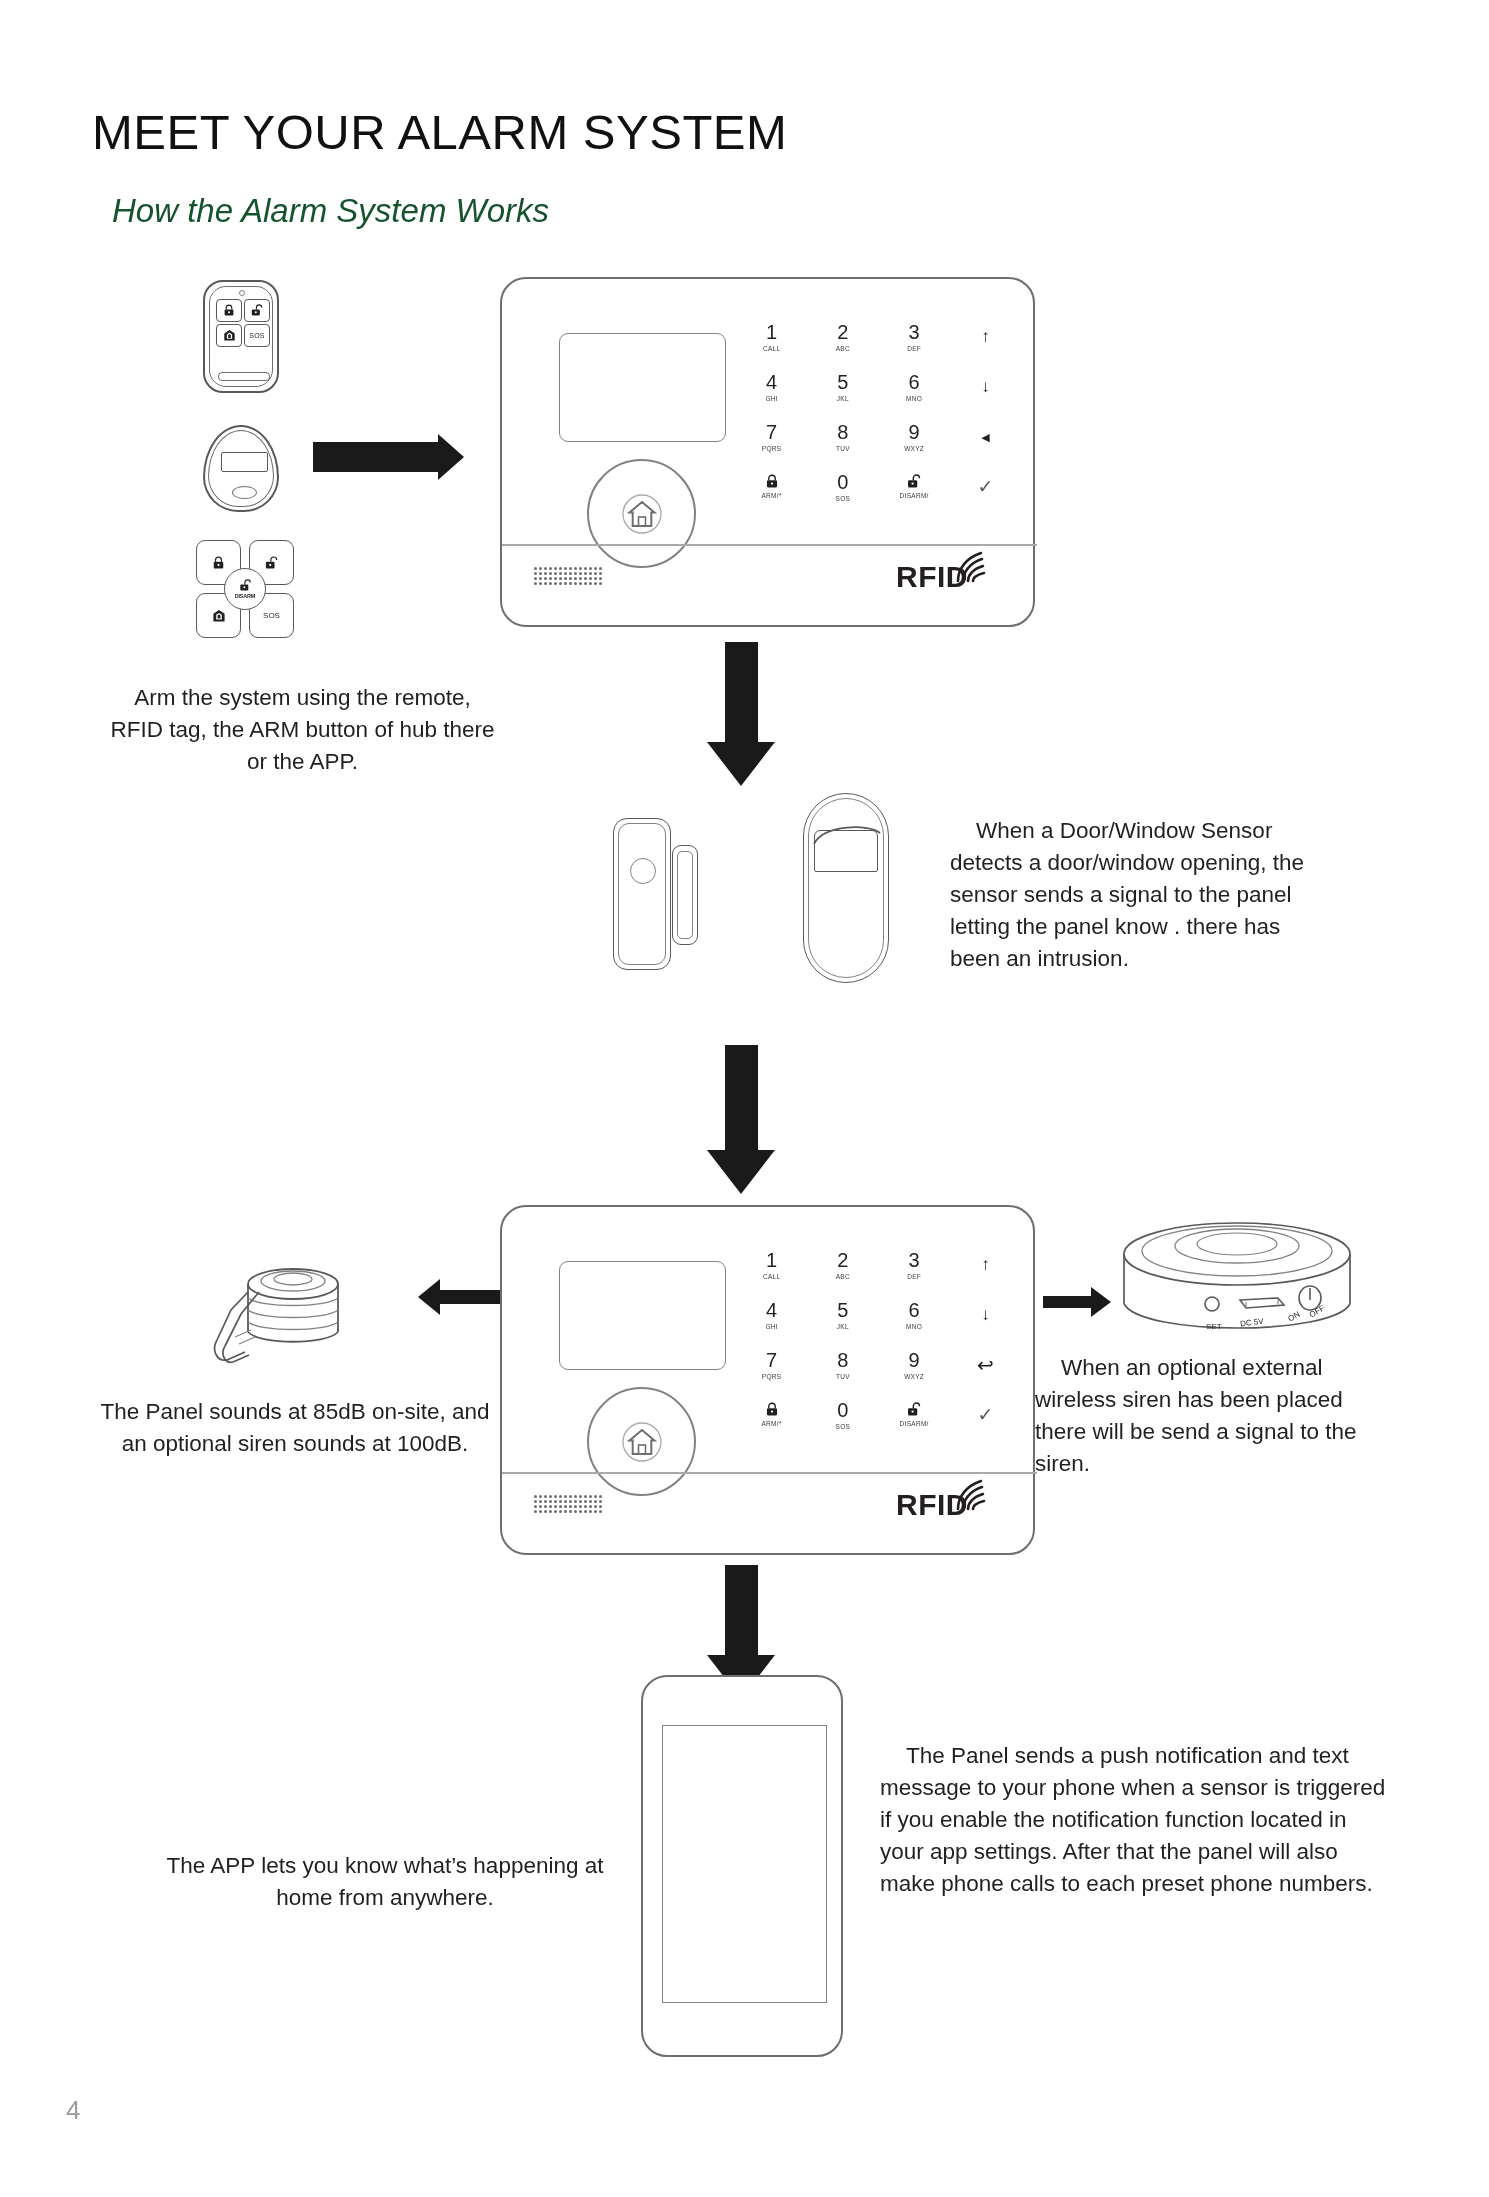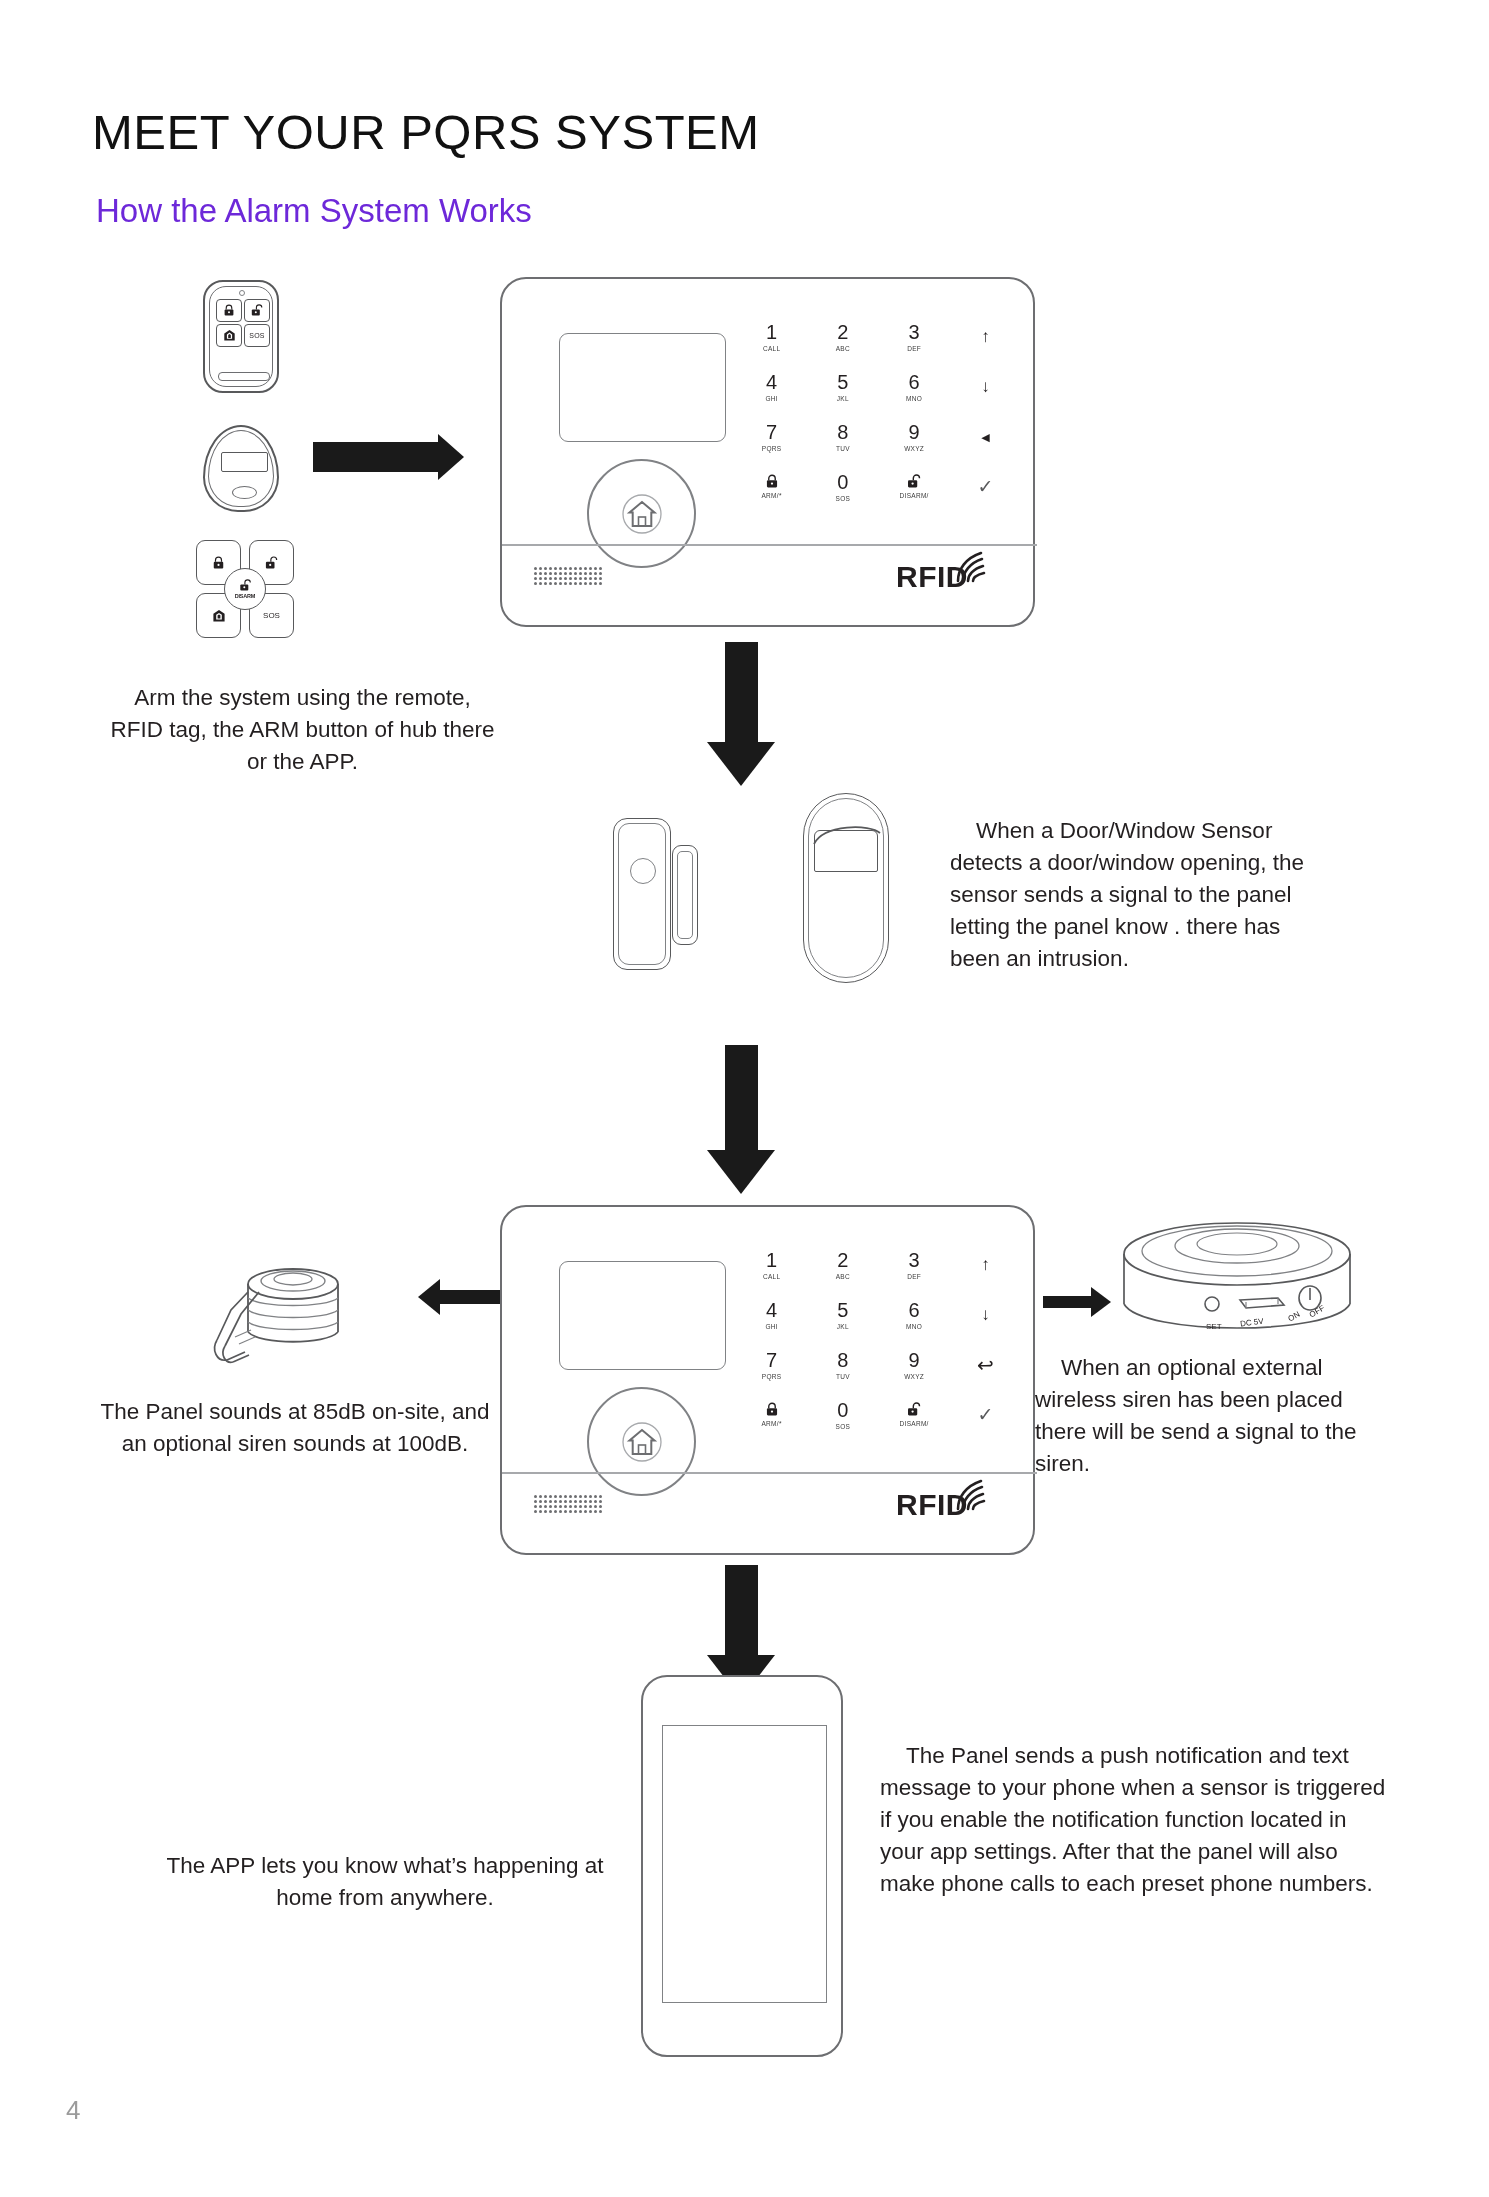"MEET YOUR PQRS SYSTEM" div.page-title { text: PQRS -> ALARM }
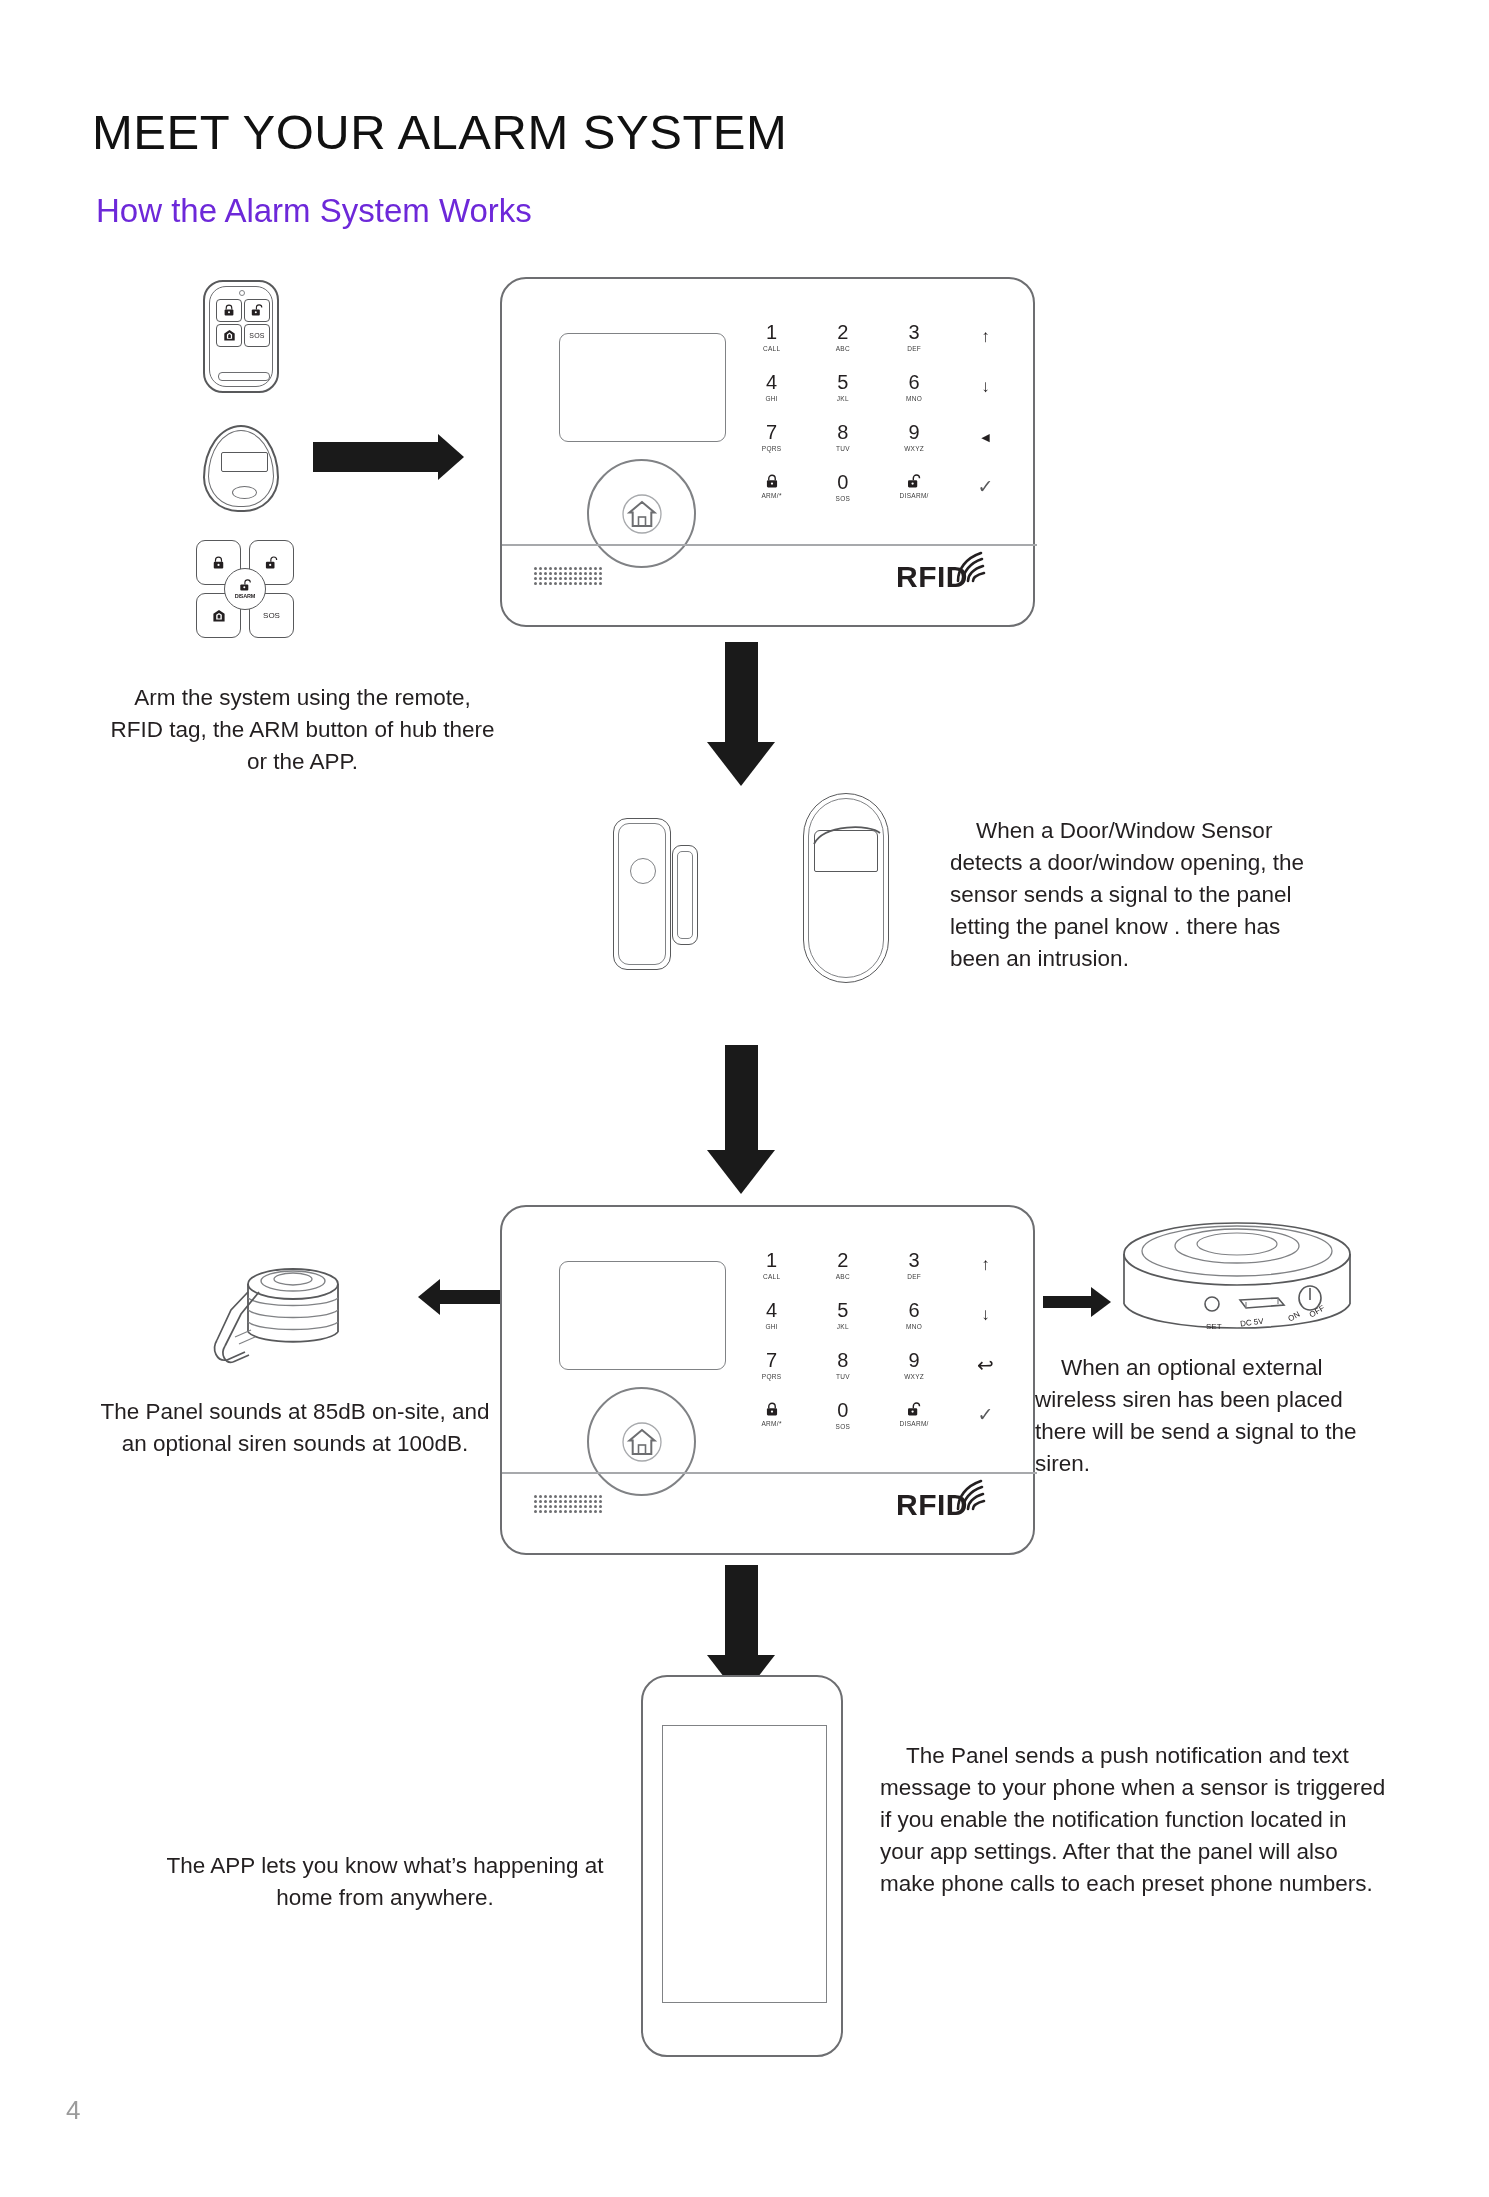"How the Alarm System Works" .page-subtitle { color: #6d28d9 -> #14532d; font-style: none -> italic; left: 96px -> 112px }
